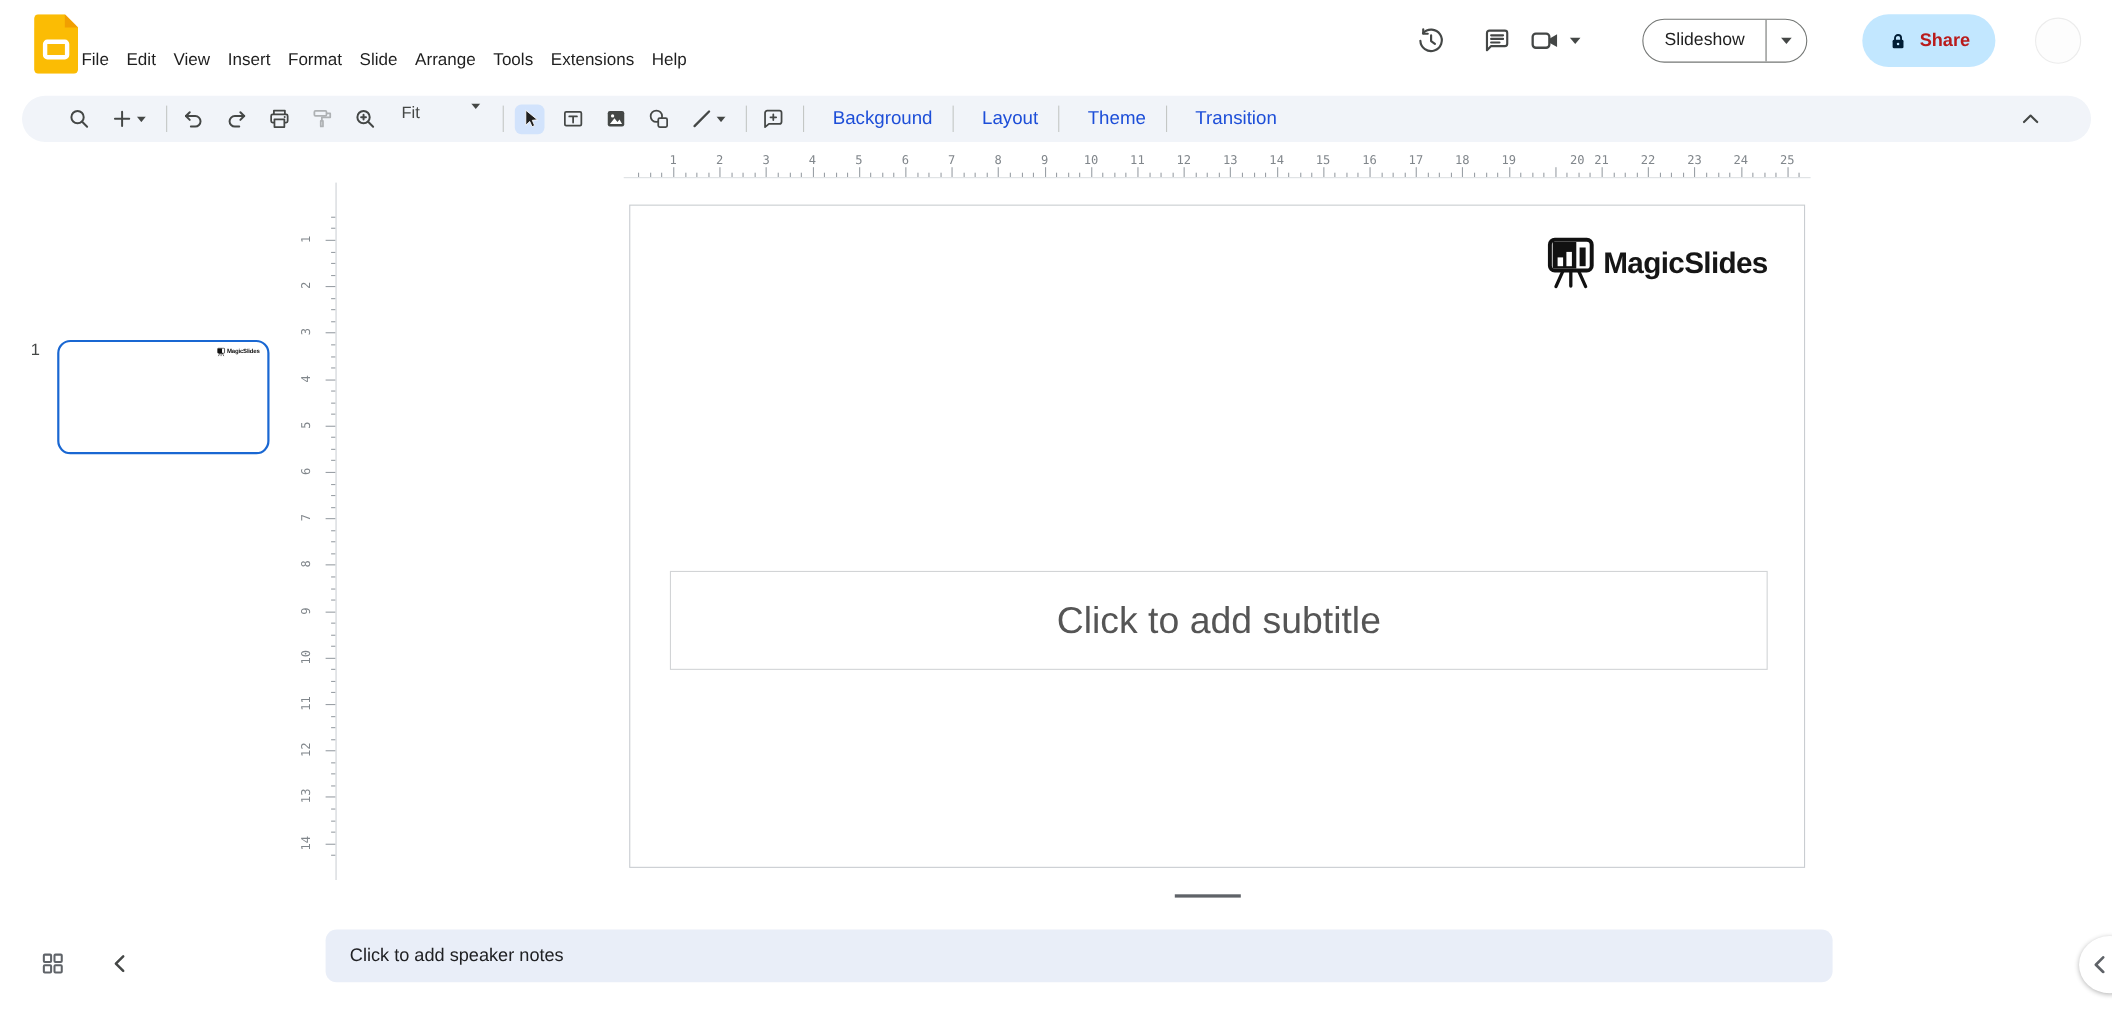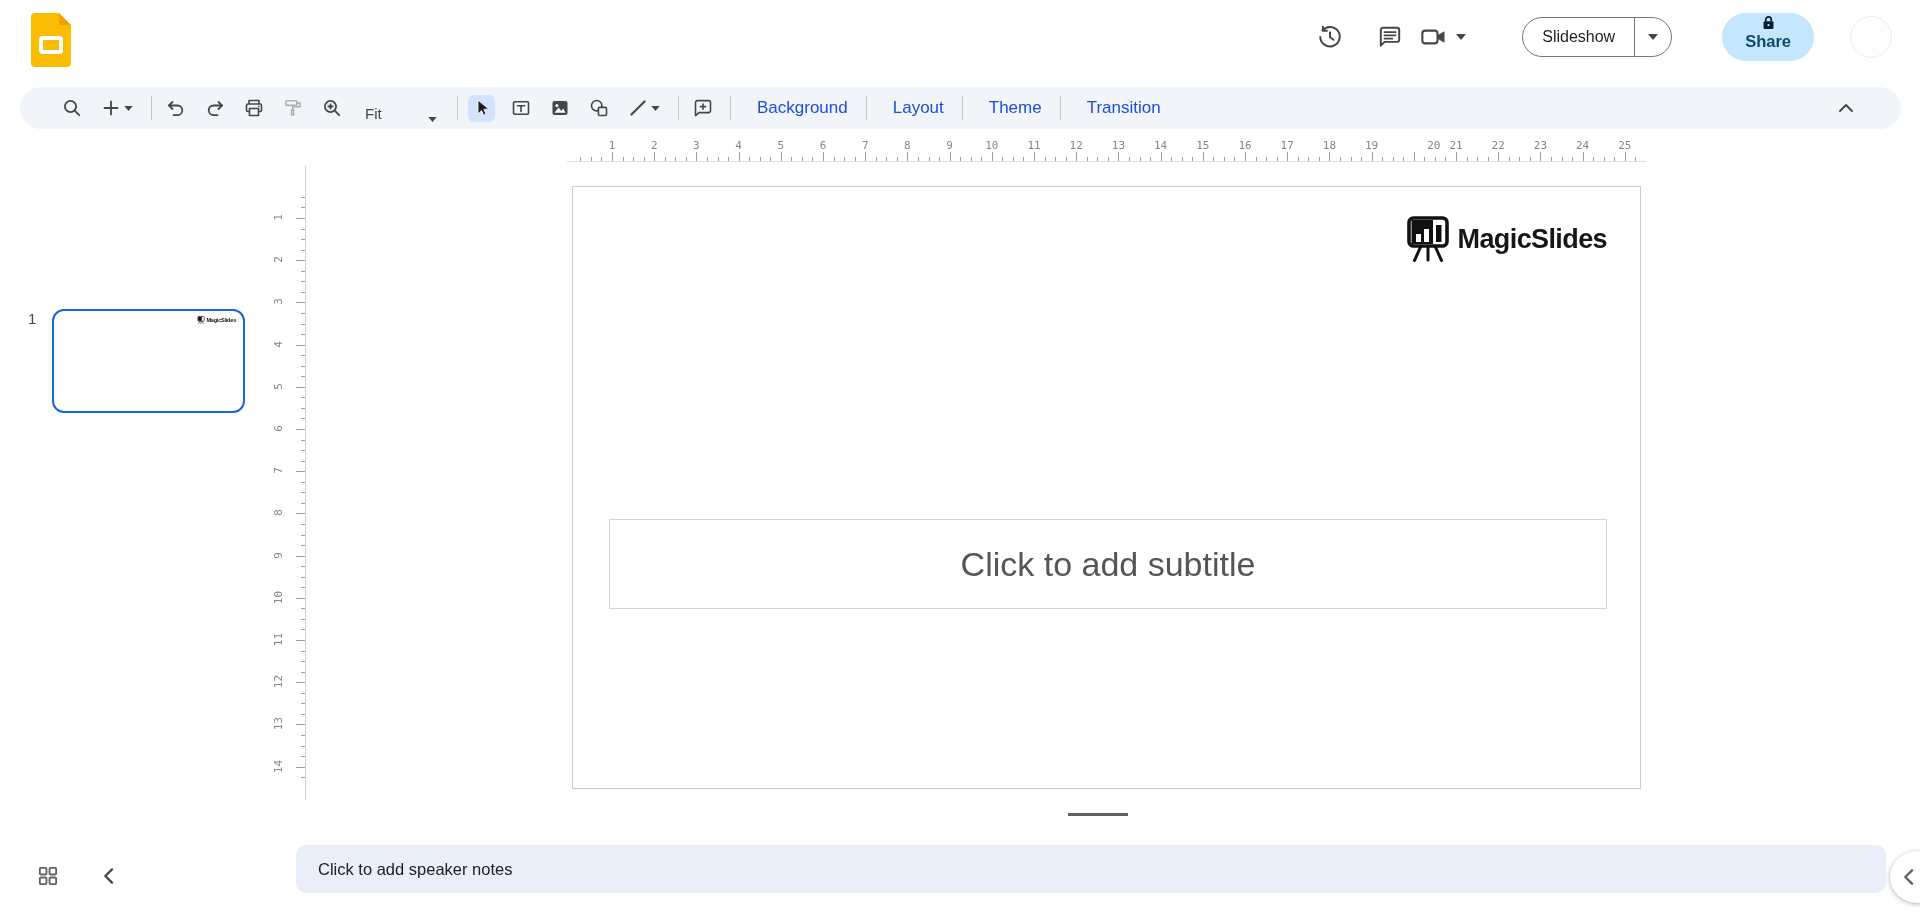"Share" #share-btn { color: #0c4a6e -> #b91c1c; flex-direction: column -> none; gap: 0 -> 10px }
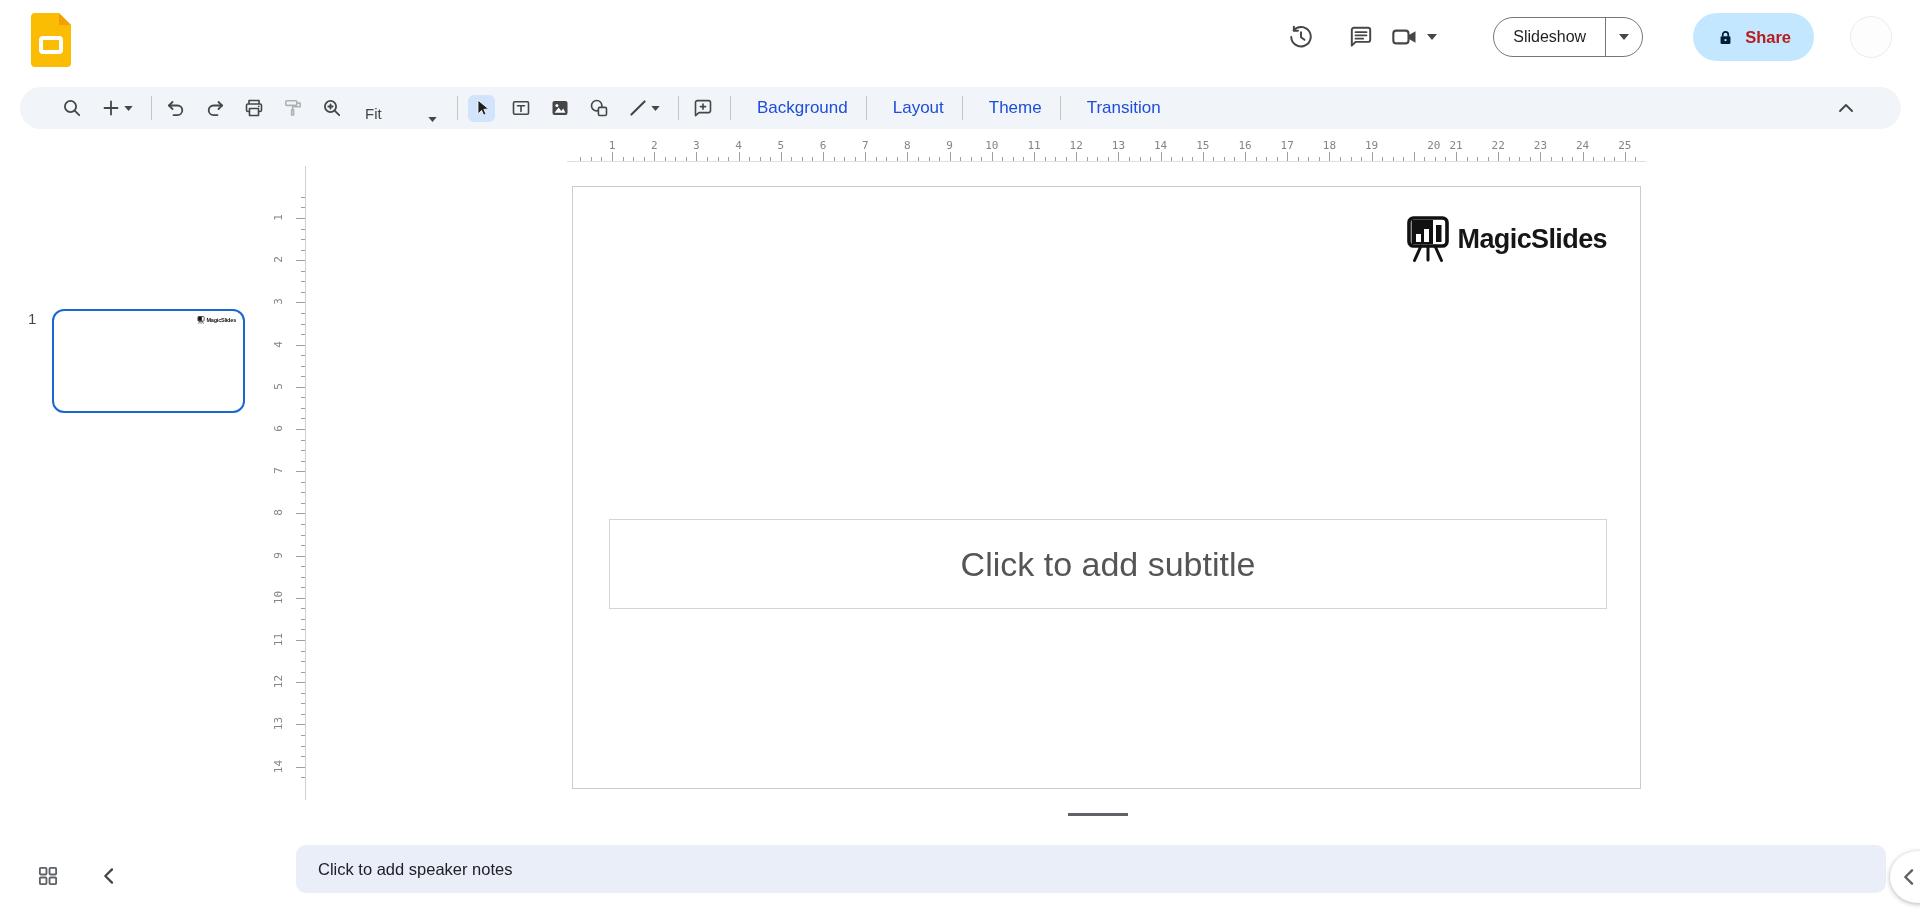"File" div { html: none -> <div> <div>File</div> <div>Edit</div> <div>View</div> <div>Insert</div> <div>Format</div> <div>Slide</div> <div>Arrange</div> <div>Tools</div> <div>Extensions</div> <div>Help</div> </div> }
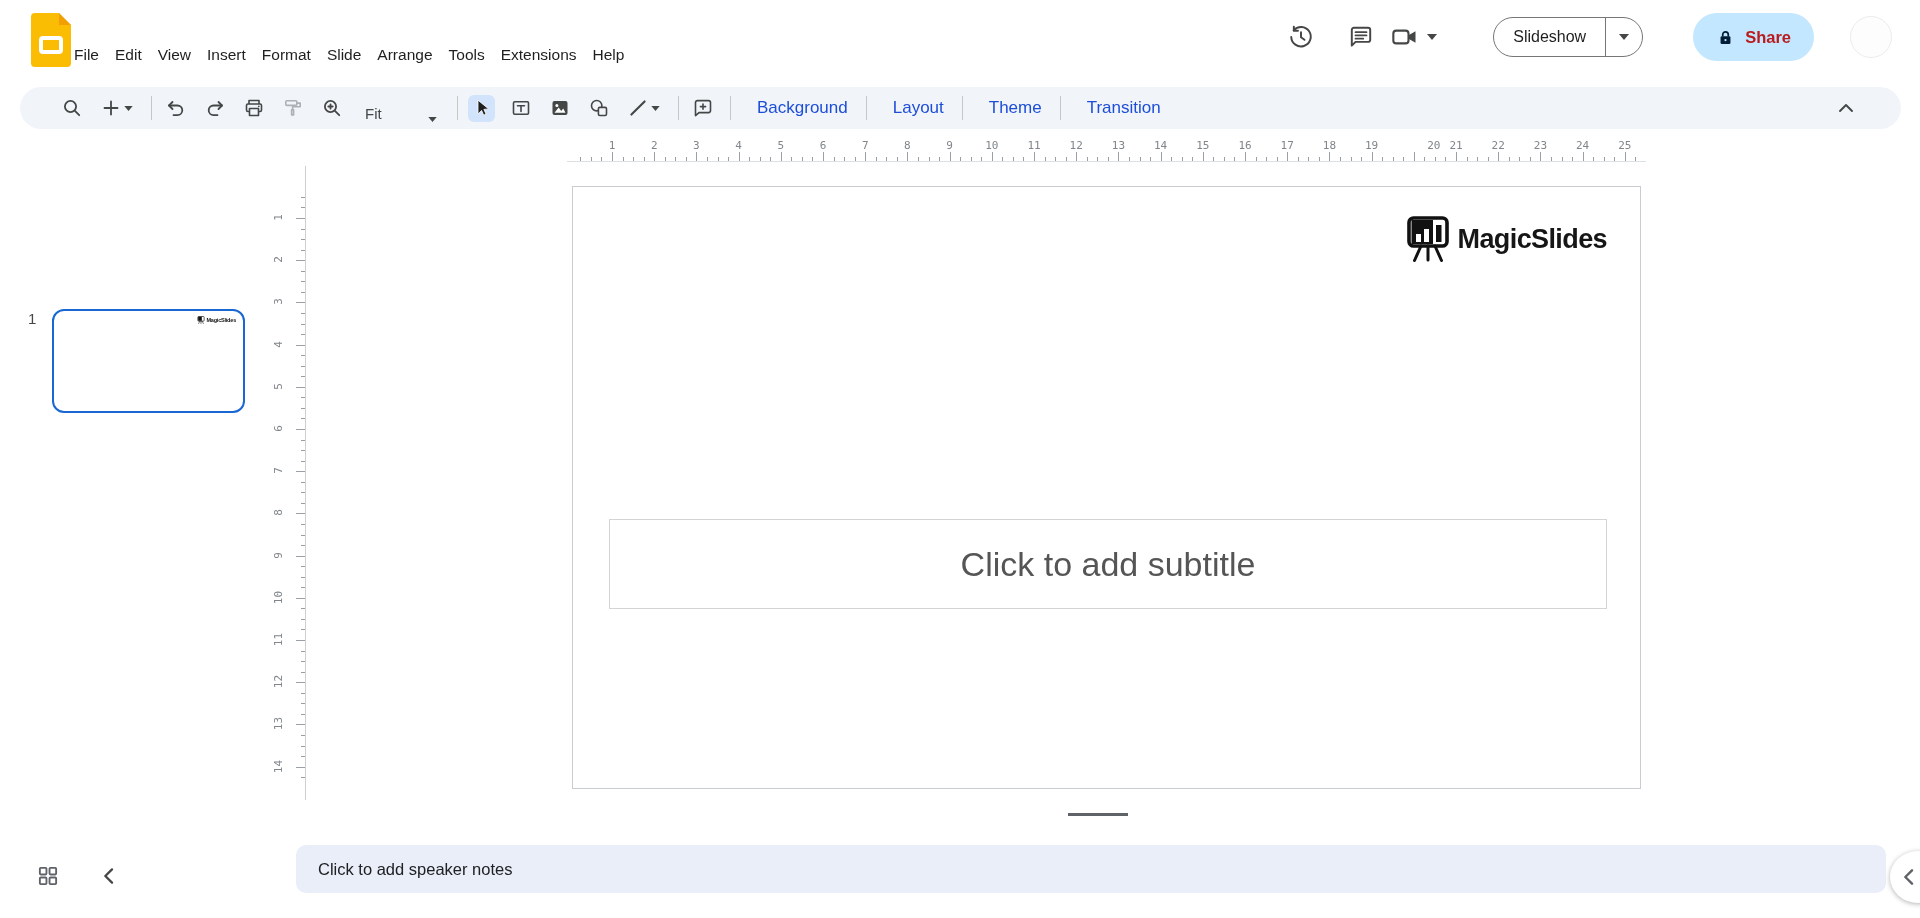"Fit" #fit-control { align-items: flex-end -> flex-start }
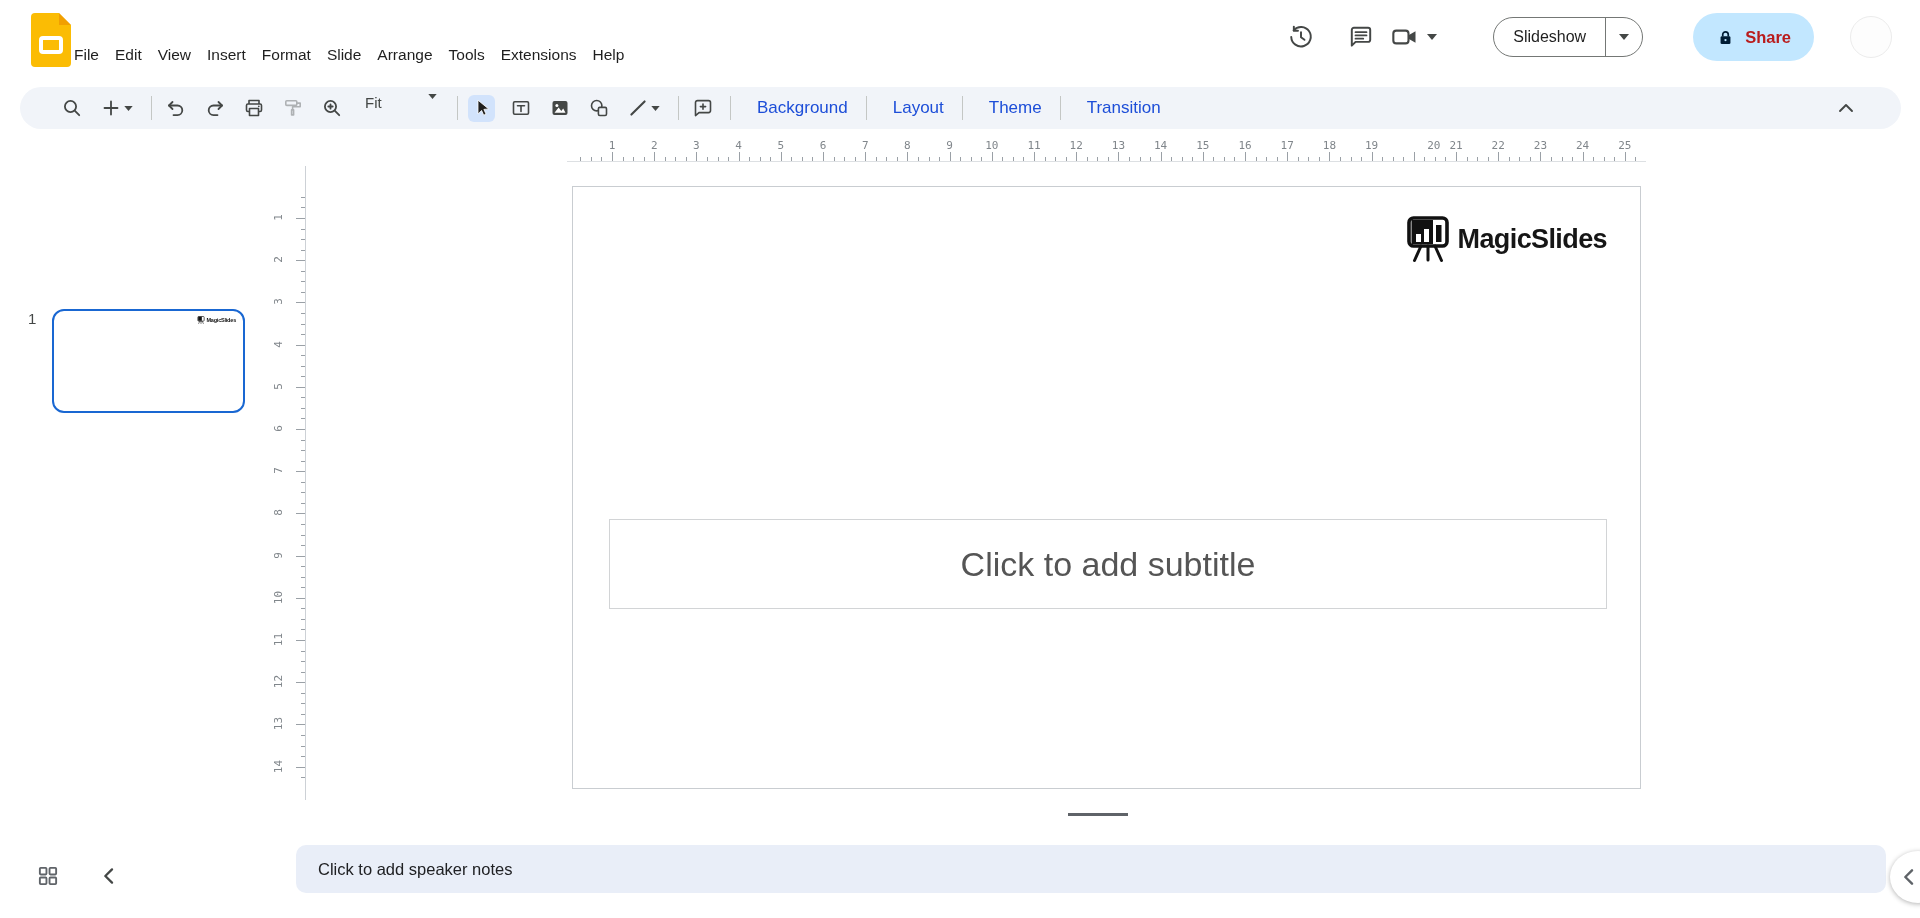"Click to add speaker notes" #notes-panel { width: 1590px -> 1370px }
